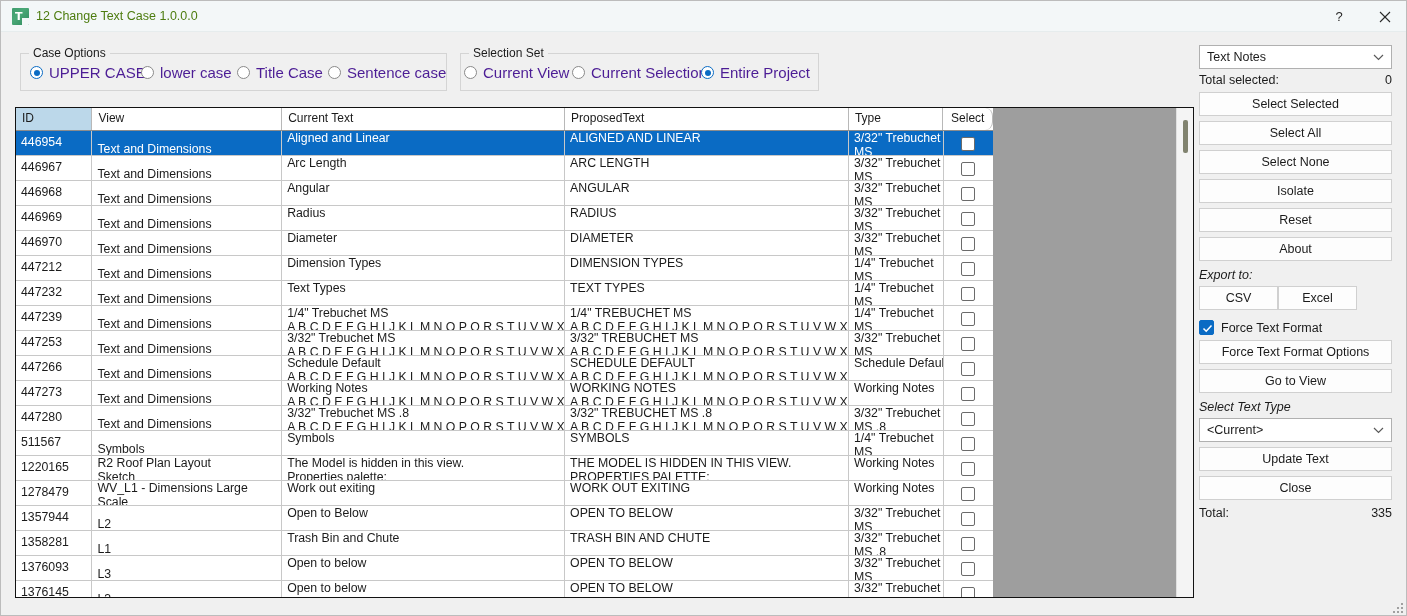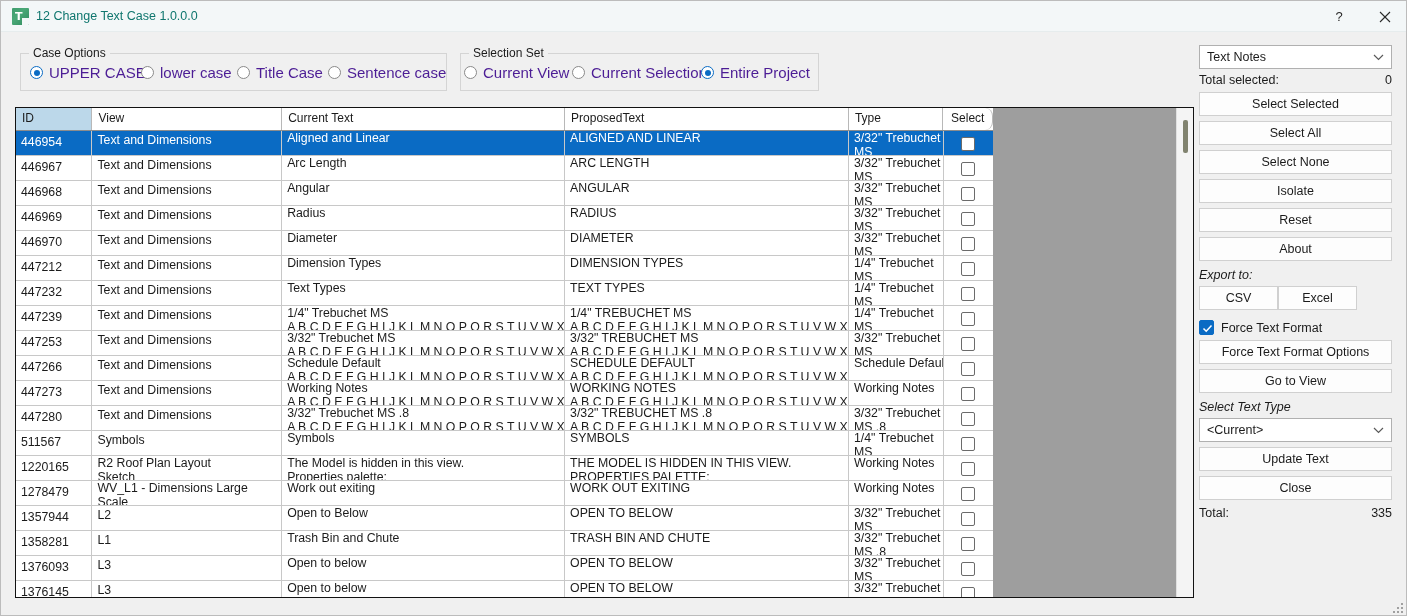"12 Change Text Case 1.0.0.0" #title-text { color: #0f766e -> #4d7c0f }
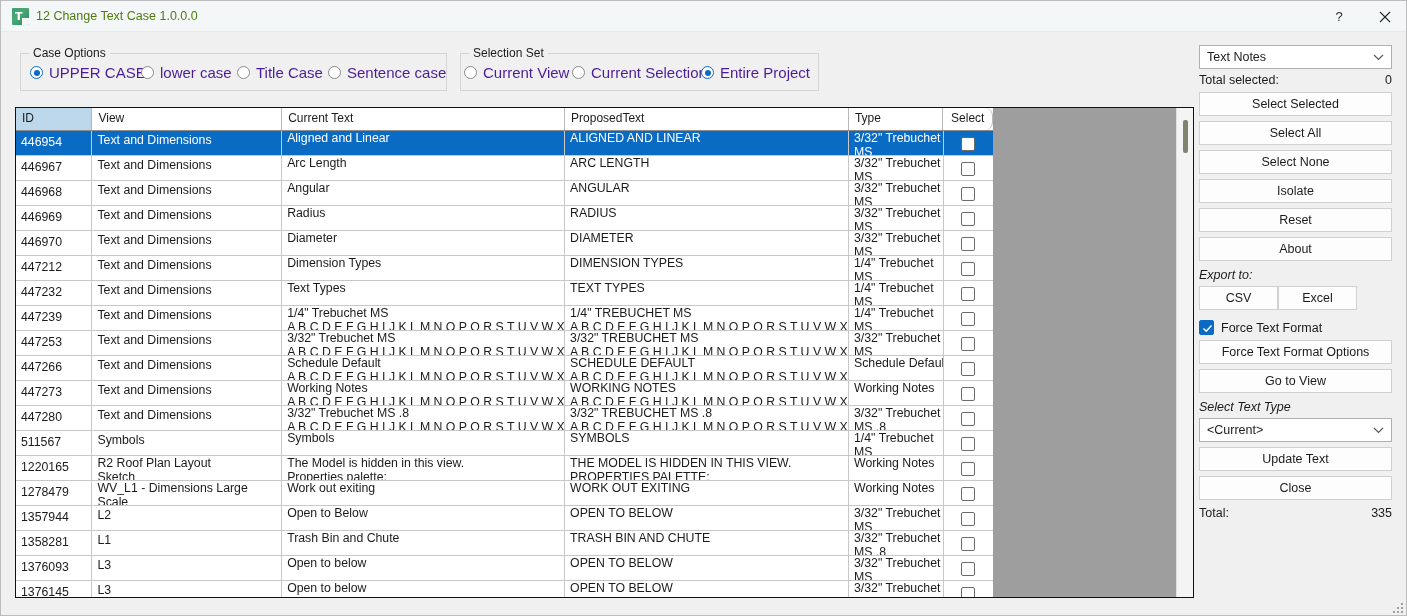"Text and Dimensions" .cell.c-view.single { padding-top: 3px -> 12px }
